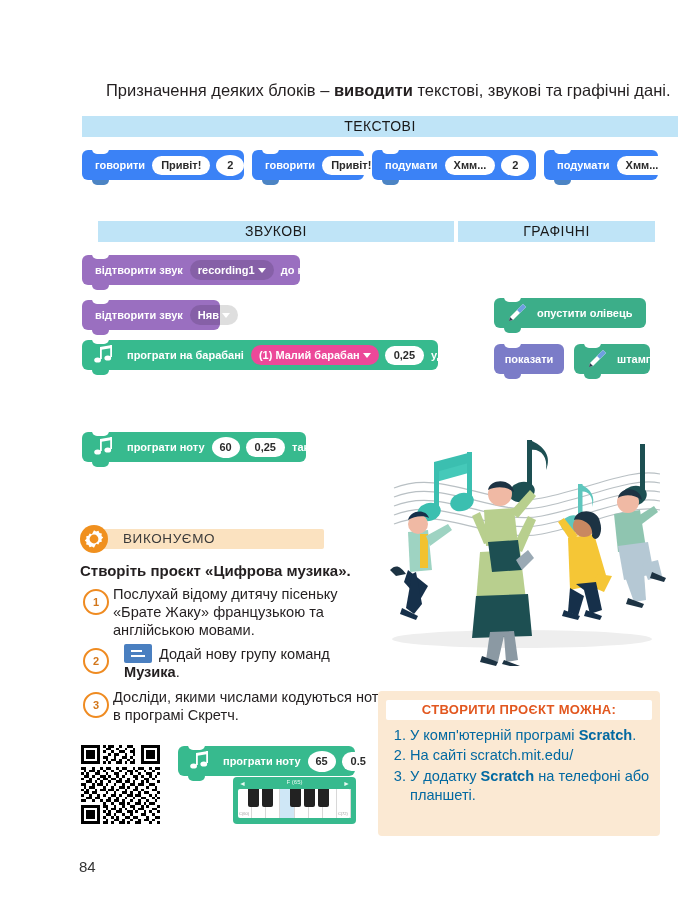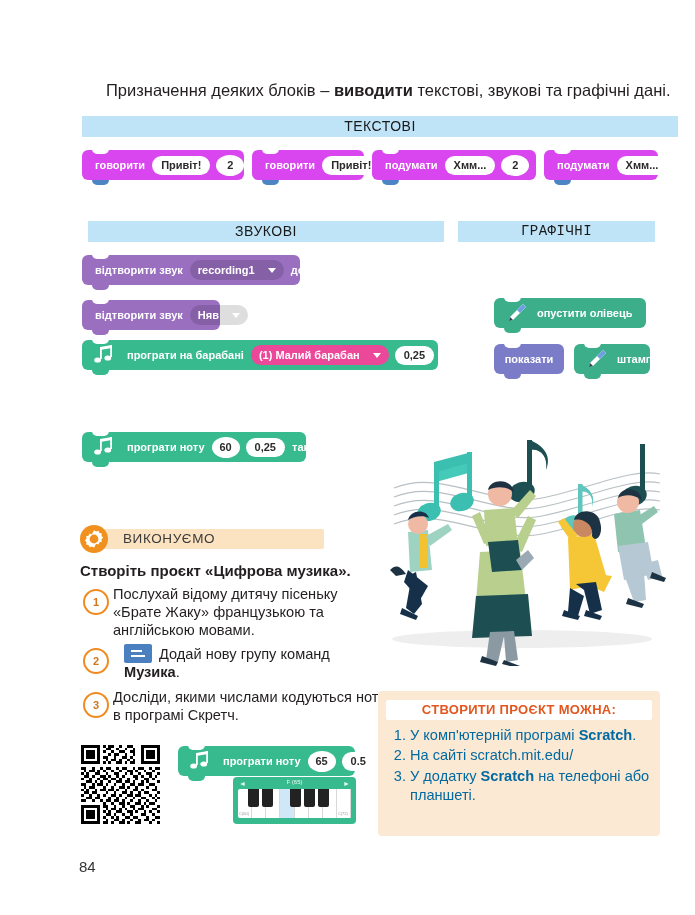"говорити" .blk.blue { background: #d946ef -> #3b82f6 }
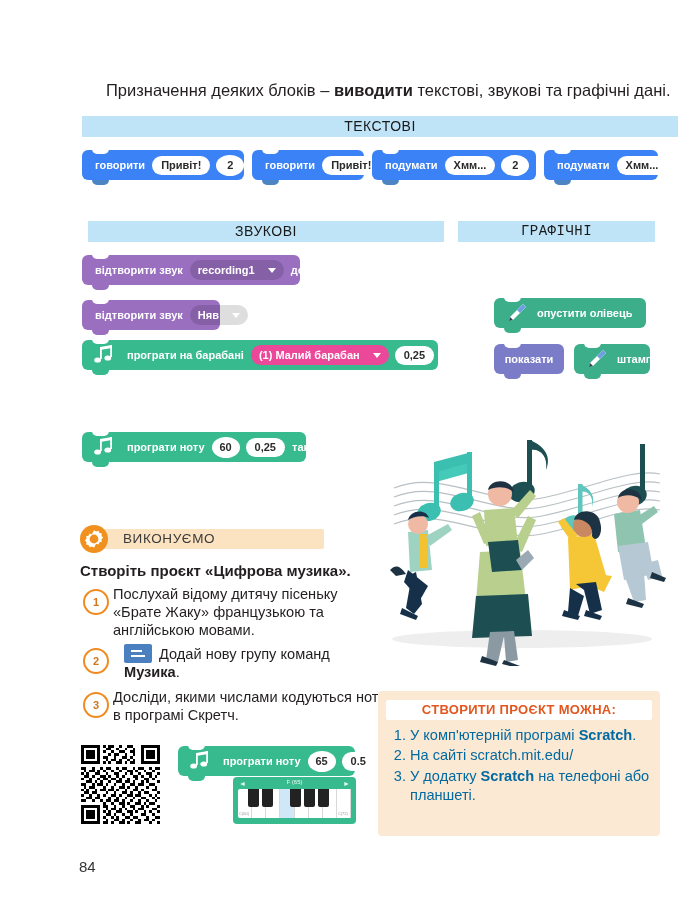"ЗВУКОВІ" div.banner { left: 88px -> 98px }
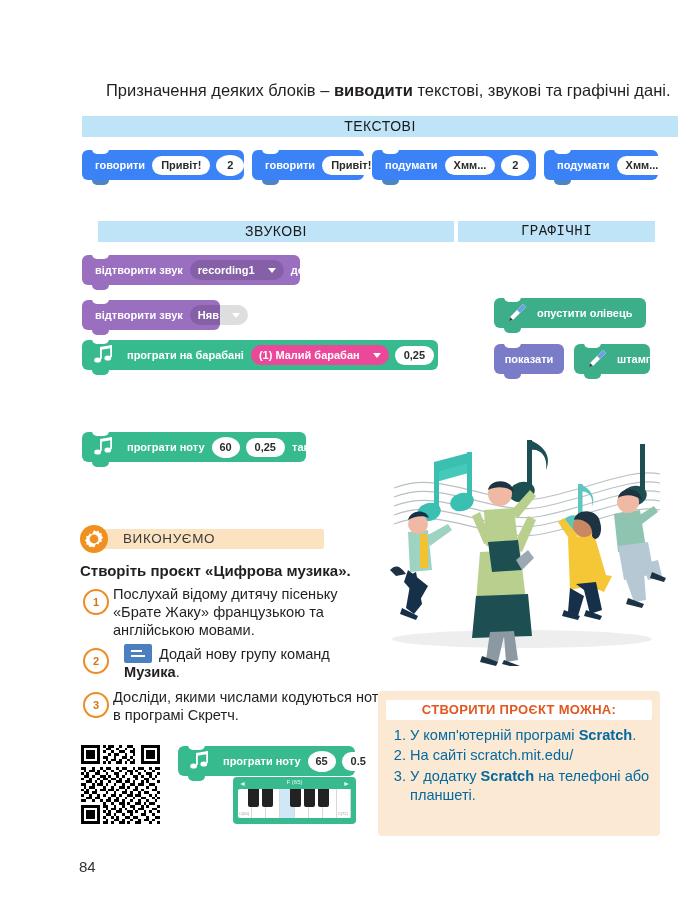"ГРАФІЧНІ" div.banner { font-family: Liberation Mono, monospace -> none }
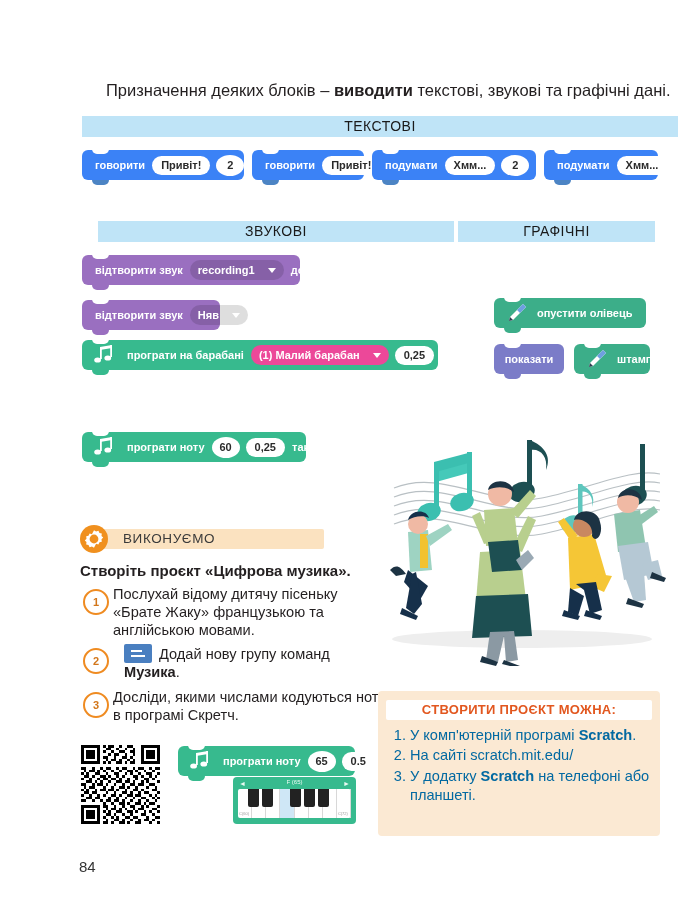"recording1" .drop { gap: 13px -> 3px }
